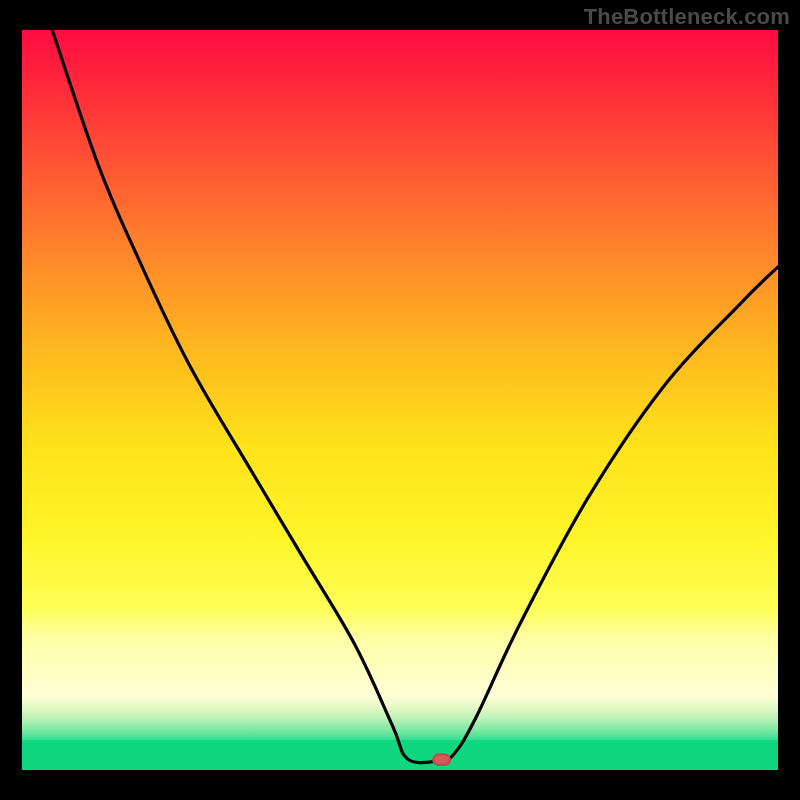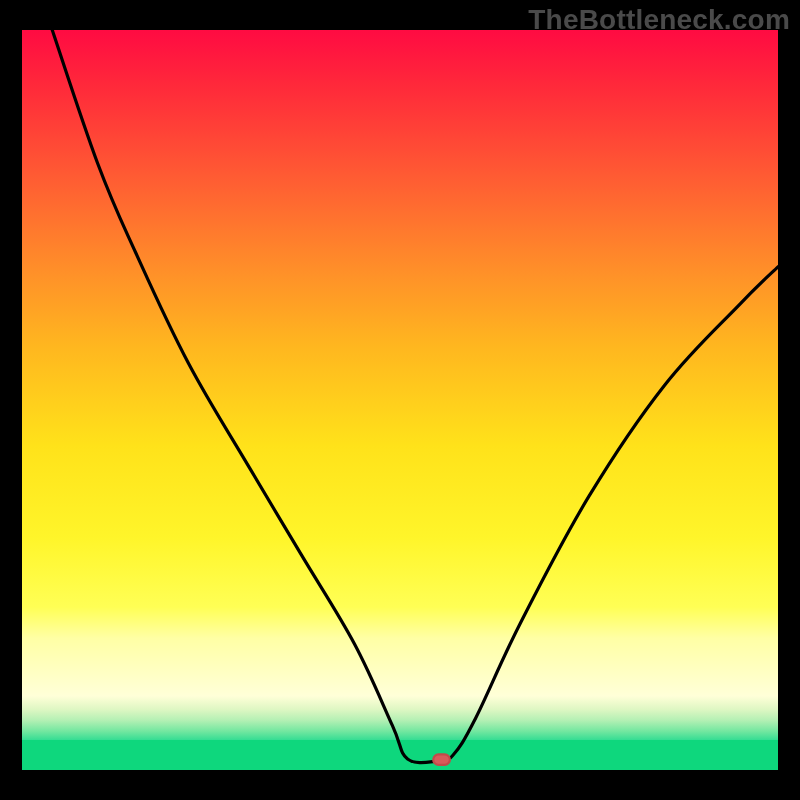"TheBottleneck.com" .watermark { font-size: 28px -> 22px }
